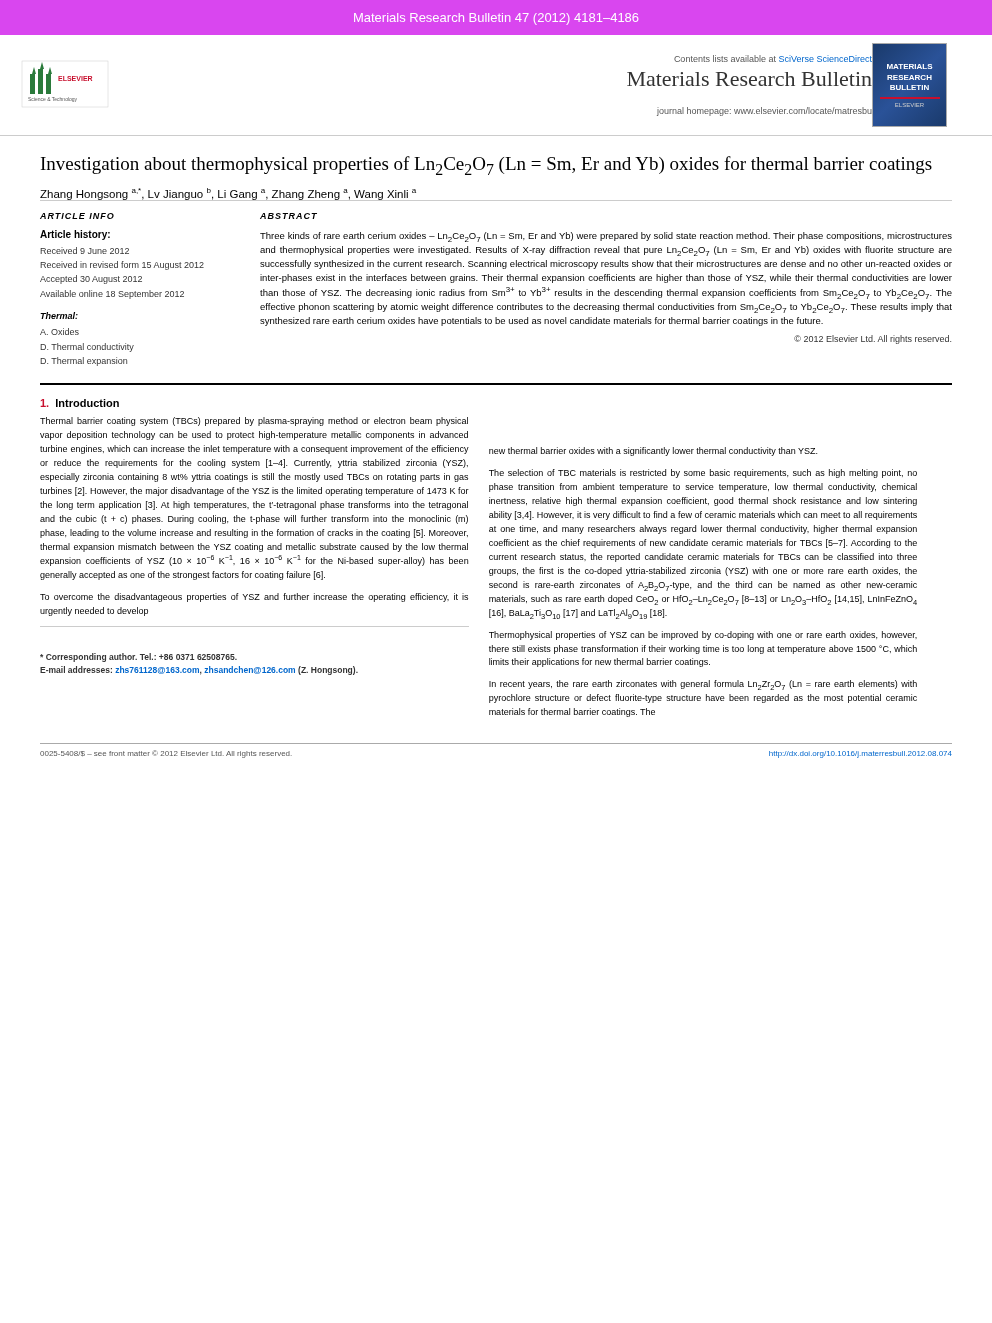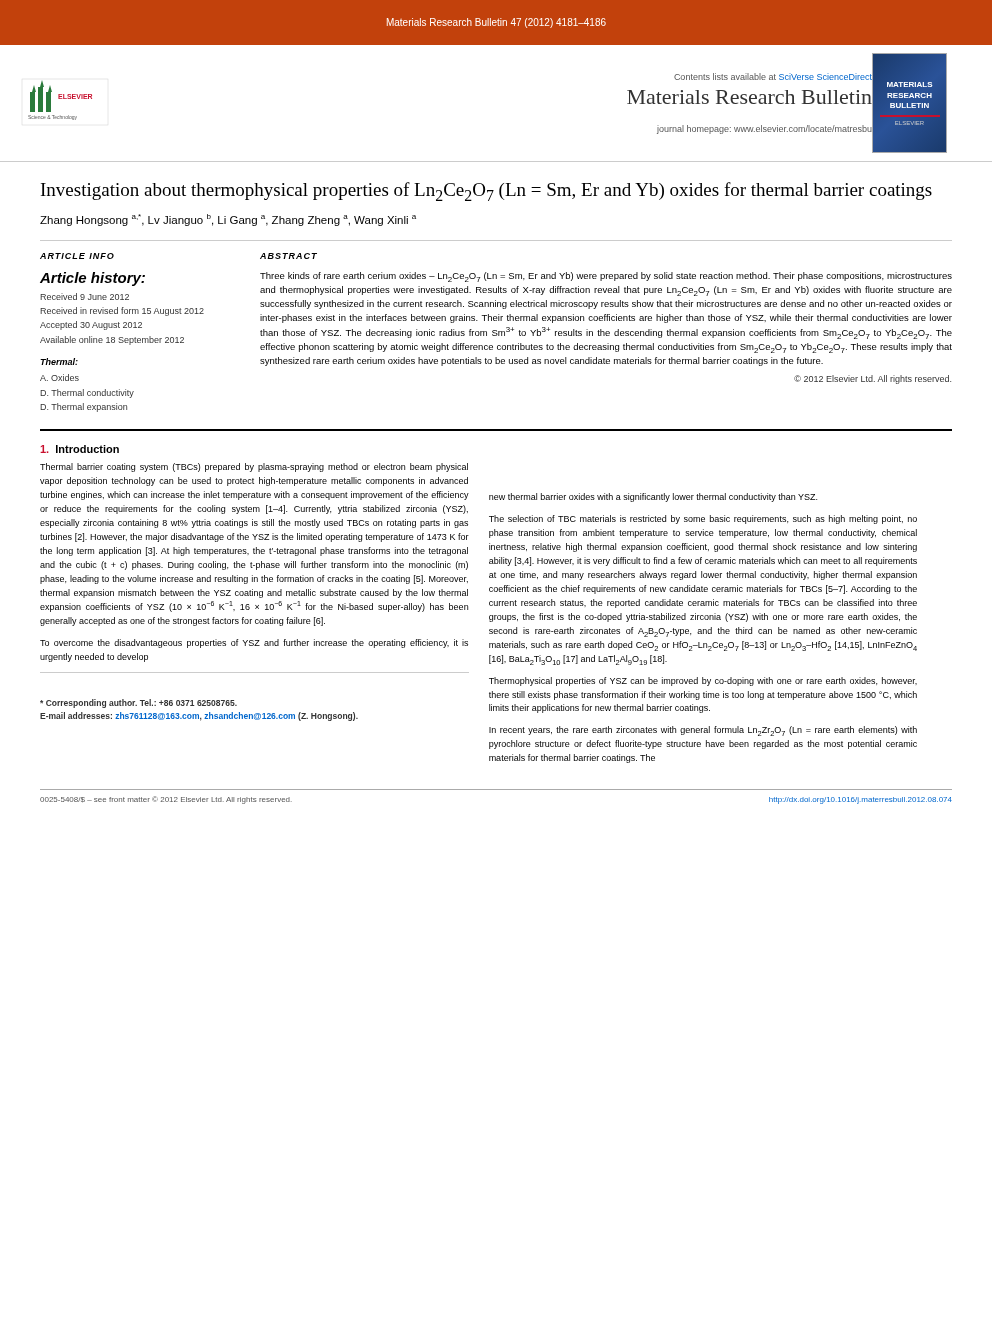"Materials Research Bulletin 47 (2012)" .top-bar { background: #c2410c -> #d946ef; font-size: 10px -> 13px; padding: 17px 0 -> 10px 0 }
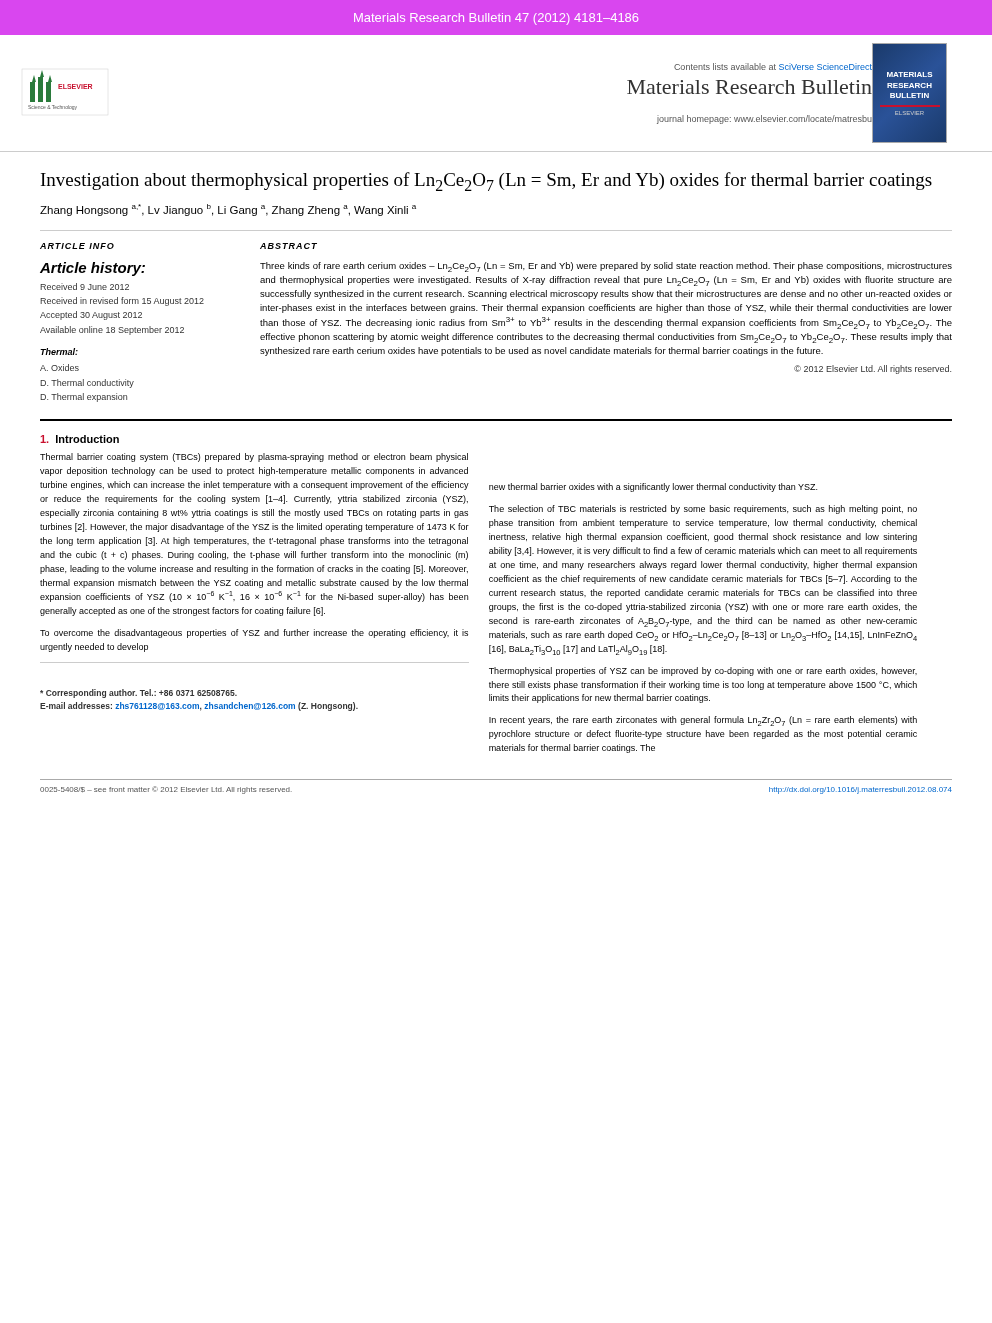"MATERIALS" .journal-cover { height: 100px -> 84px }
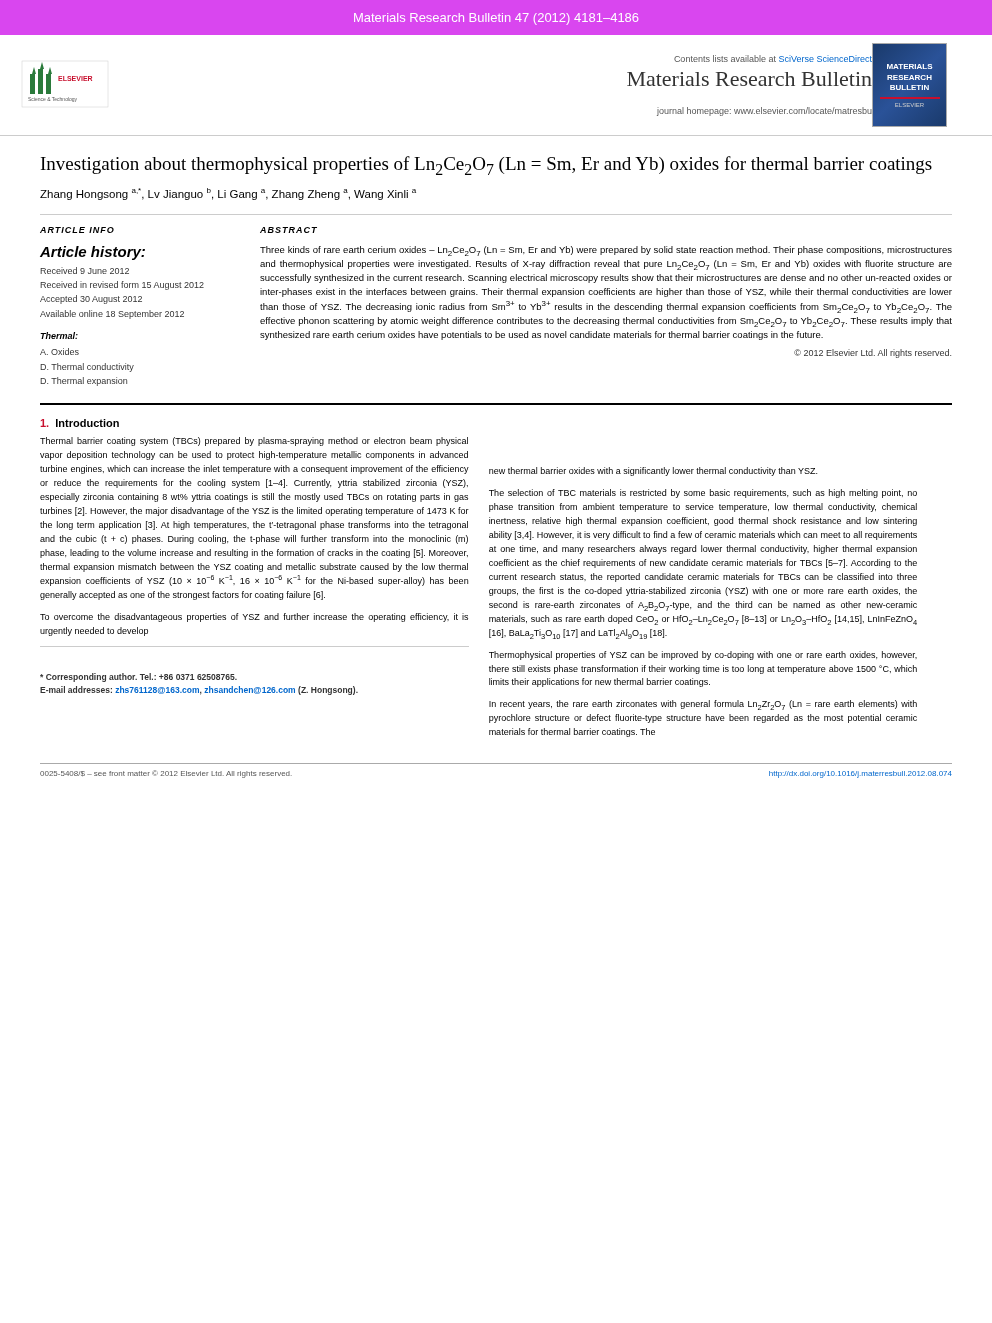"Zhang Hongsong a,*, Lv Jianguo" .authors { margin-bottom: 14px -> 0 }
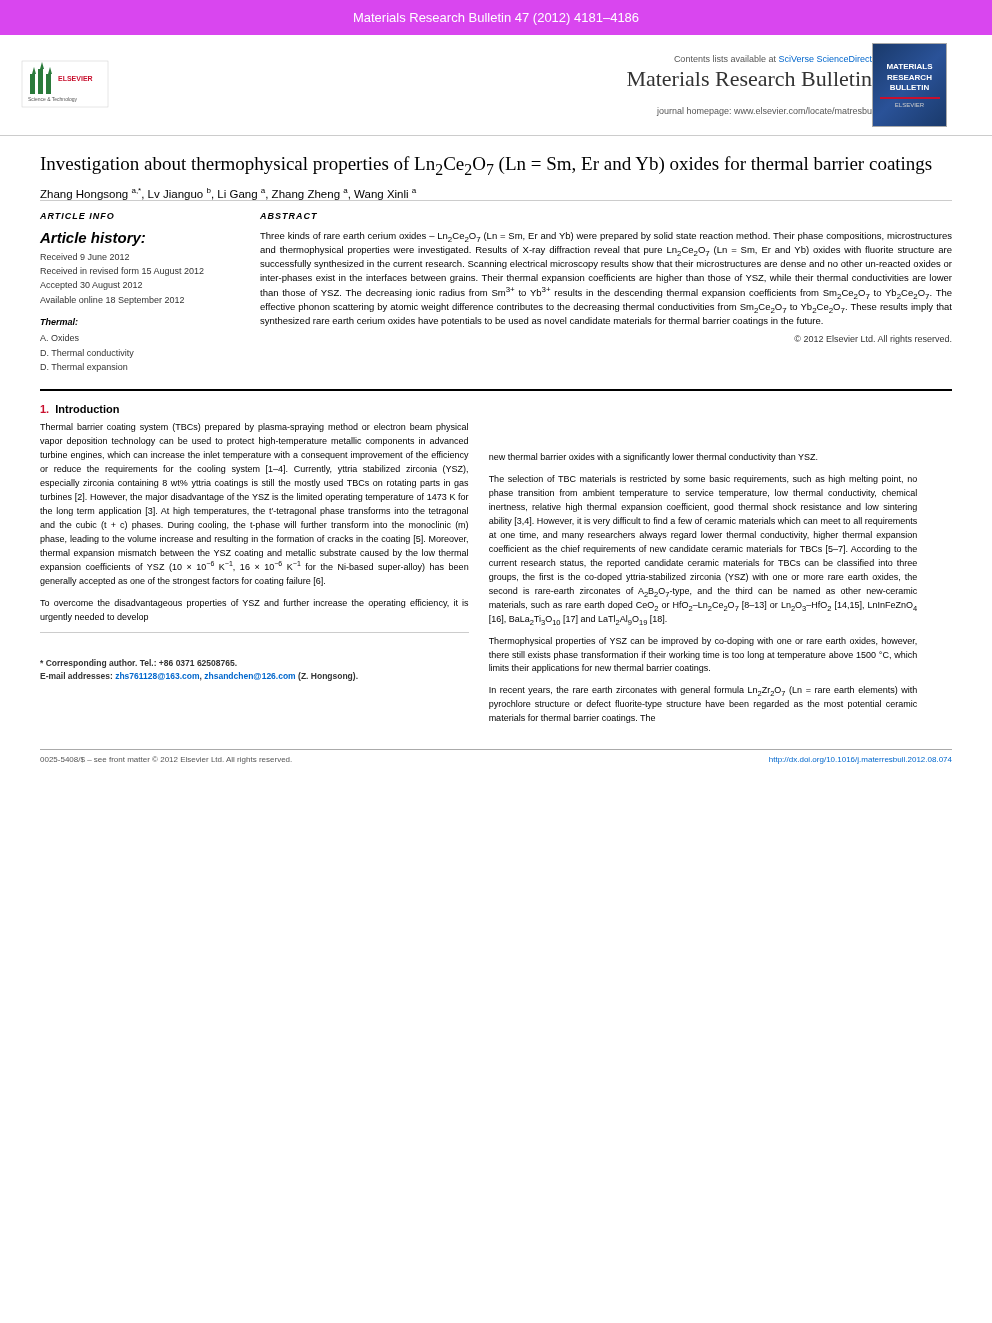"Article history:" .article-info h4 { font-size: 15px -> 10px; font-style: italic -> none }
